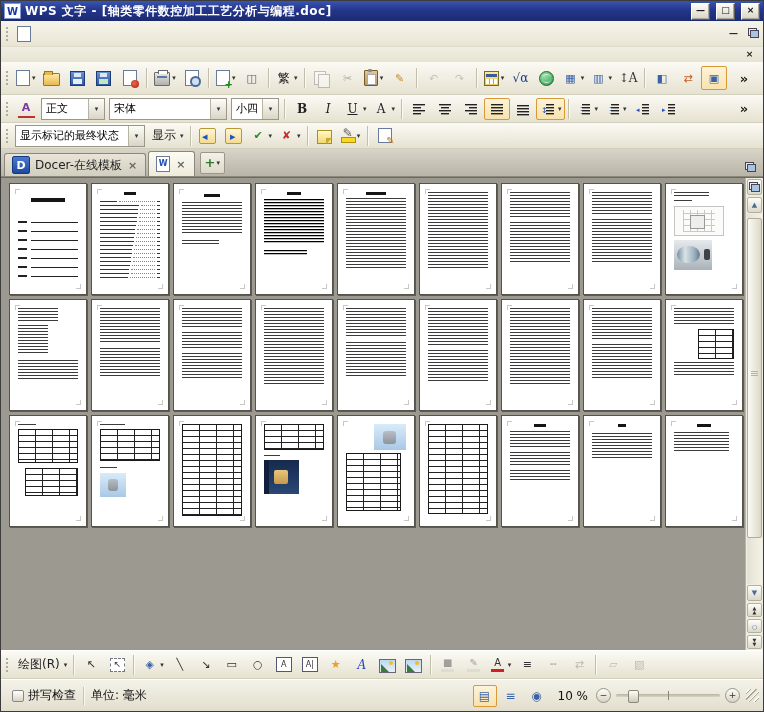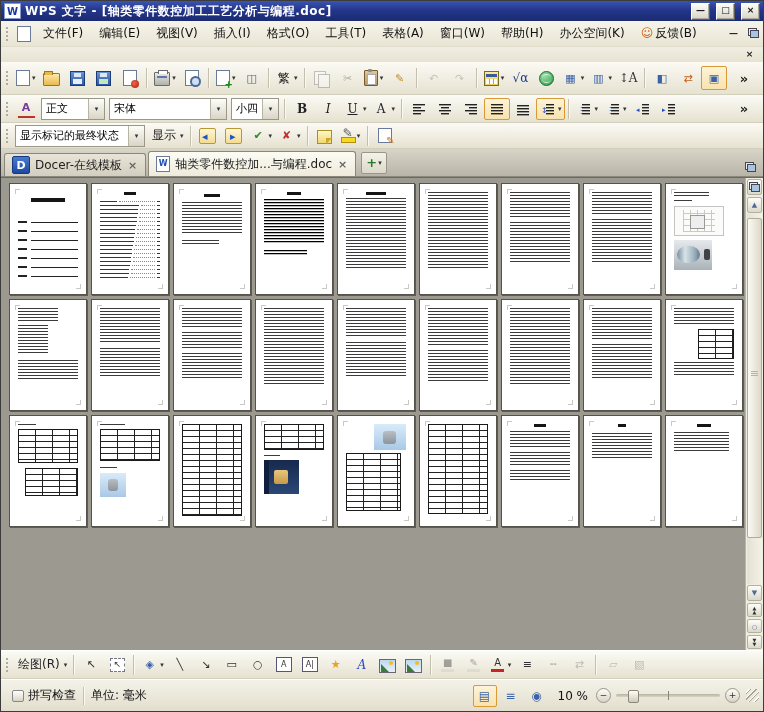"文件(F)" span { html: <span> <span>文件(F)</span> <span>编辑(E)</span> <span>视图(V)</span> <span>插入(I)</span> <span>格式(O)</span> <span>工具(T)</span> <span>表格(A)</span> <span>窗口(W)</span> <span>帮助(H)</span> <span>办公空间(K)</span> <span><span>☺</span>反馈(B)</span> </span> -> none }
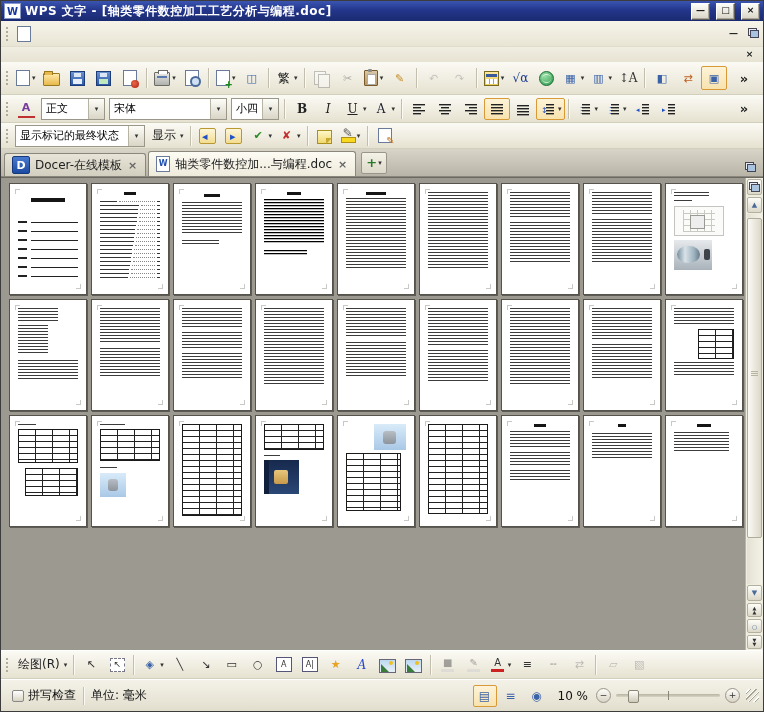"轴类零件数控加...与编程.doc" span.tlab { html: <span>轴类零件数控加...与编程.doc</span> -> none }
